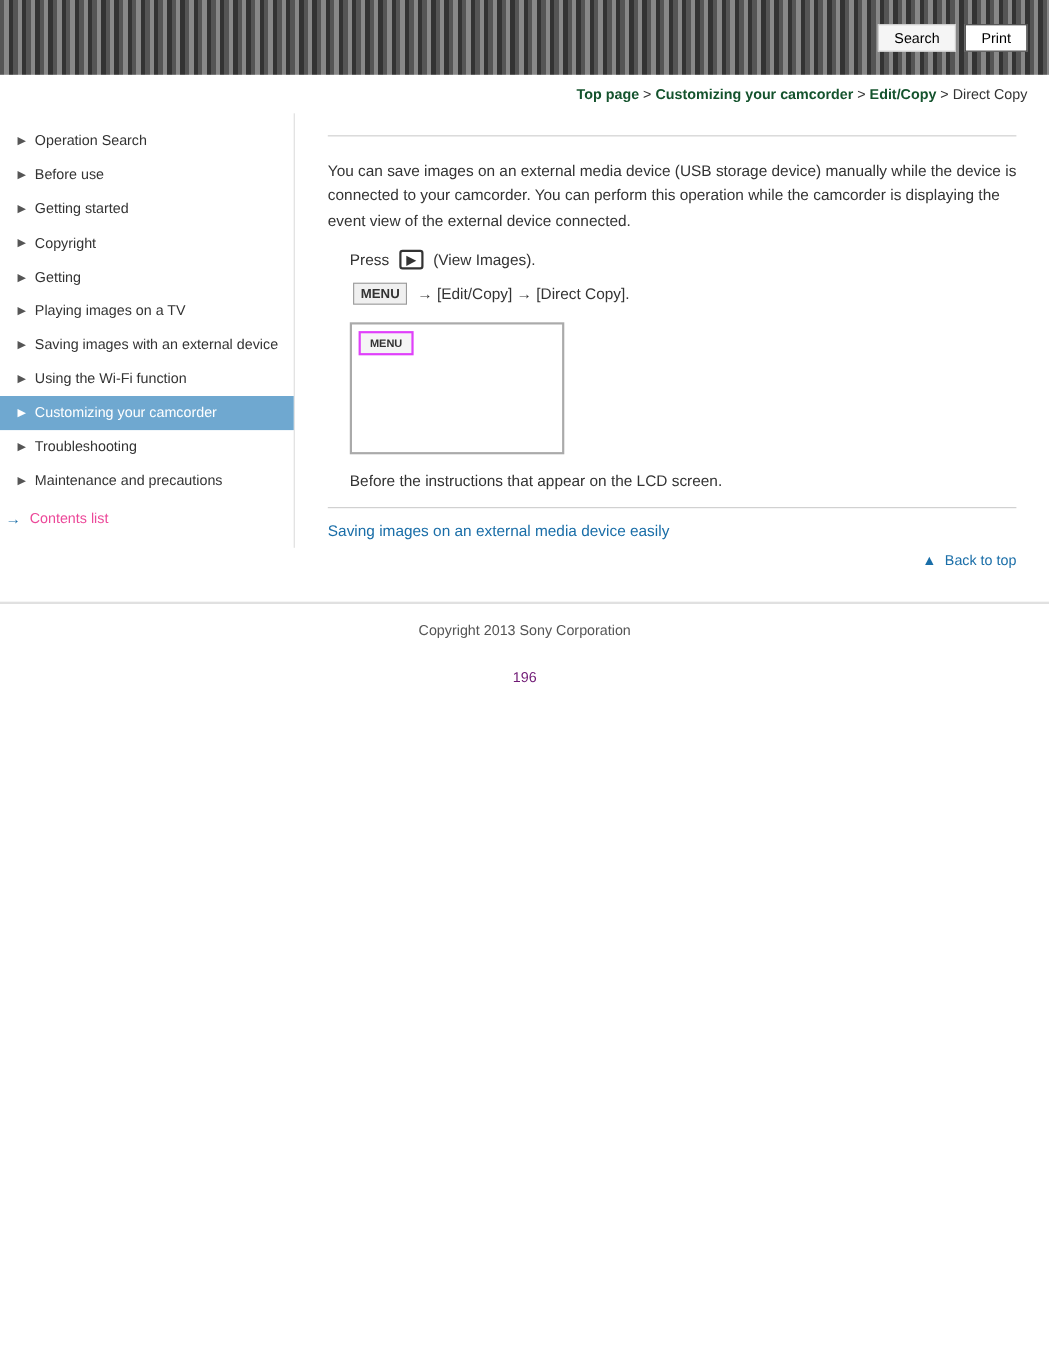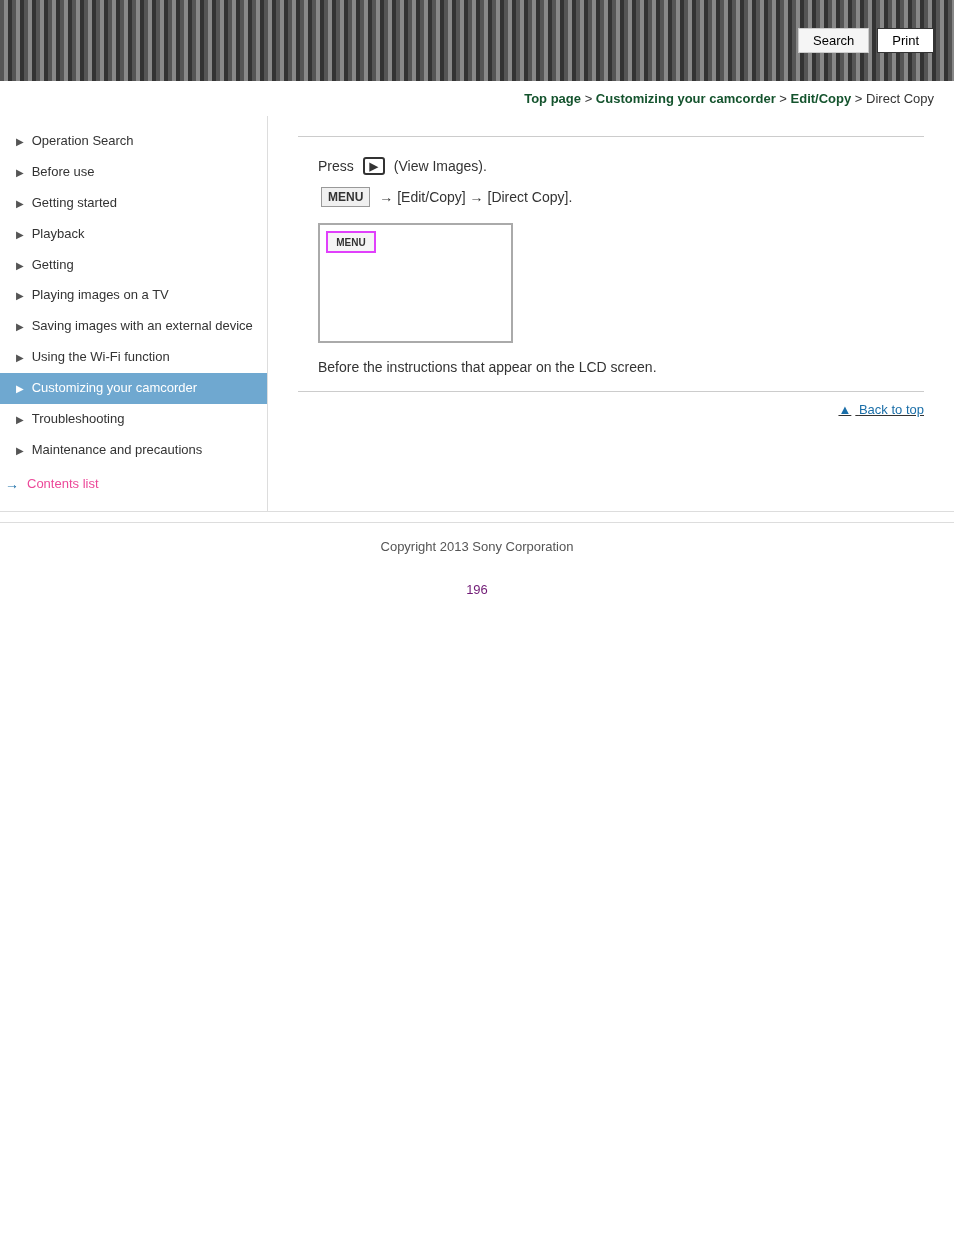"Search" .header { height: 81px -> 68px }
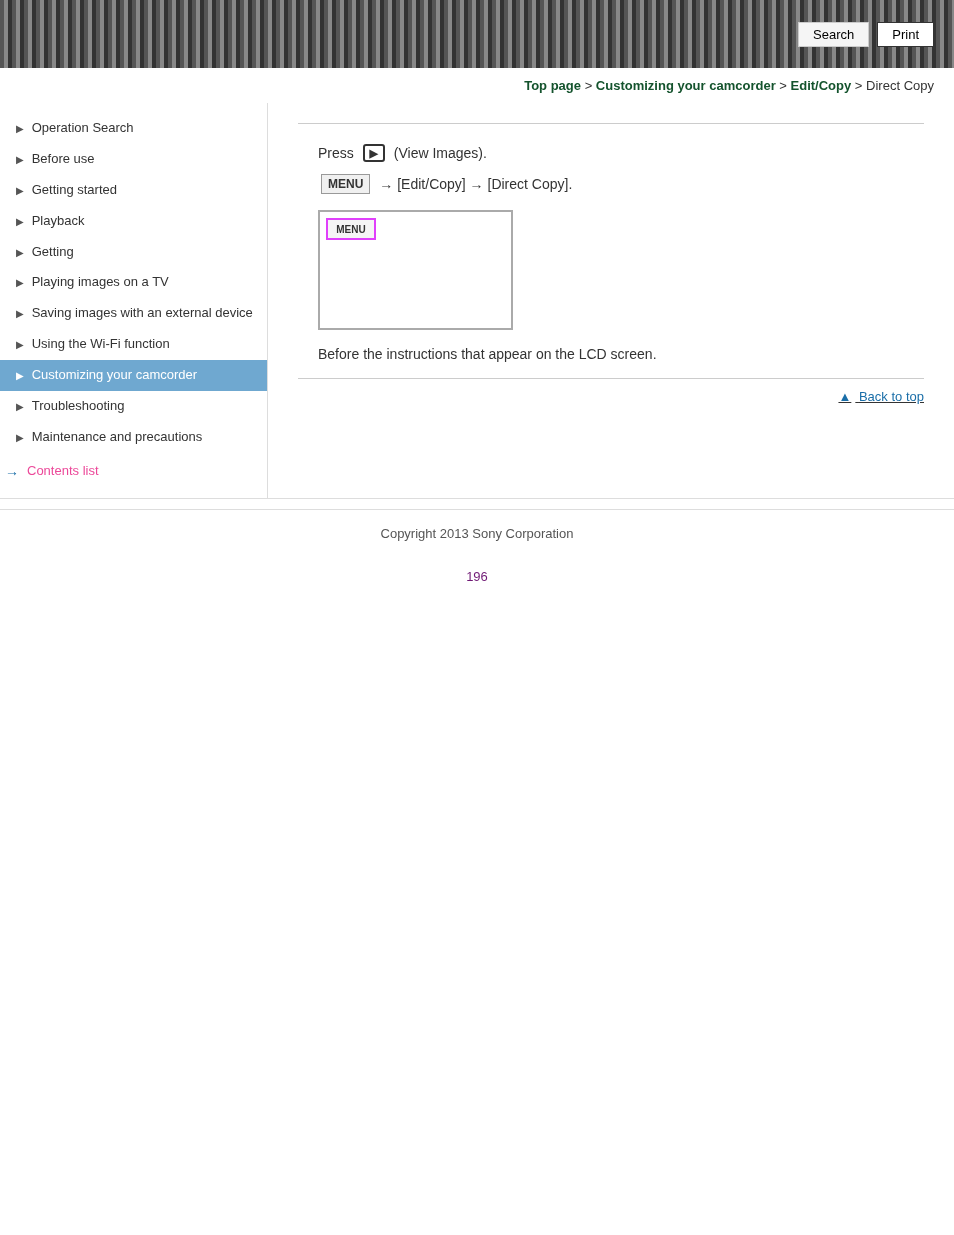"You can save images on" p.main-text { html: none -> <p>You can save images on an external media device (USB storage device) manually while the device is connected to your camcorder. You can perform this operation while the camcorder is displaying the event view of the external device connected.</p> }
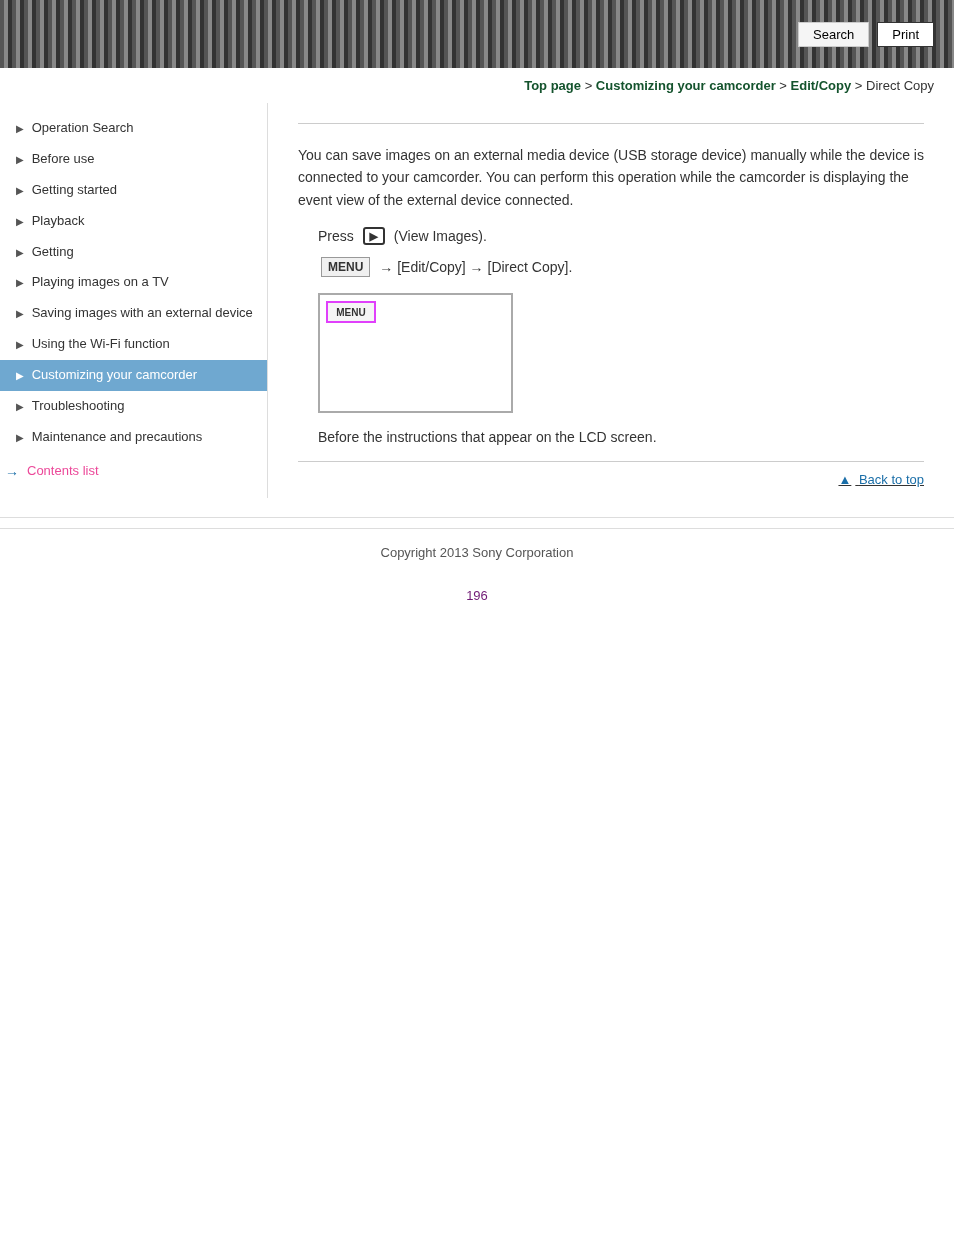"Playback" span { text: Playback -> Copyright }
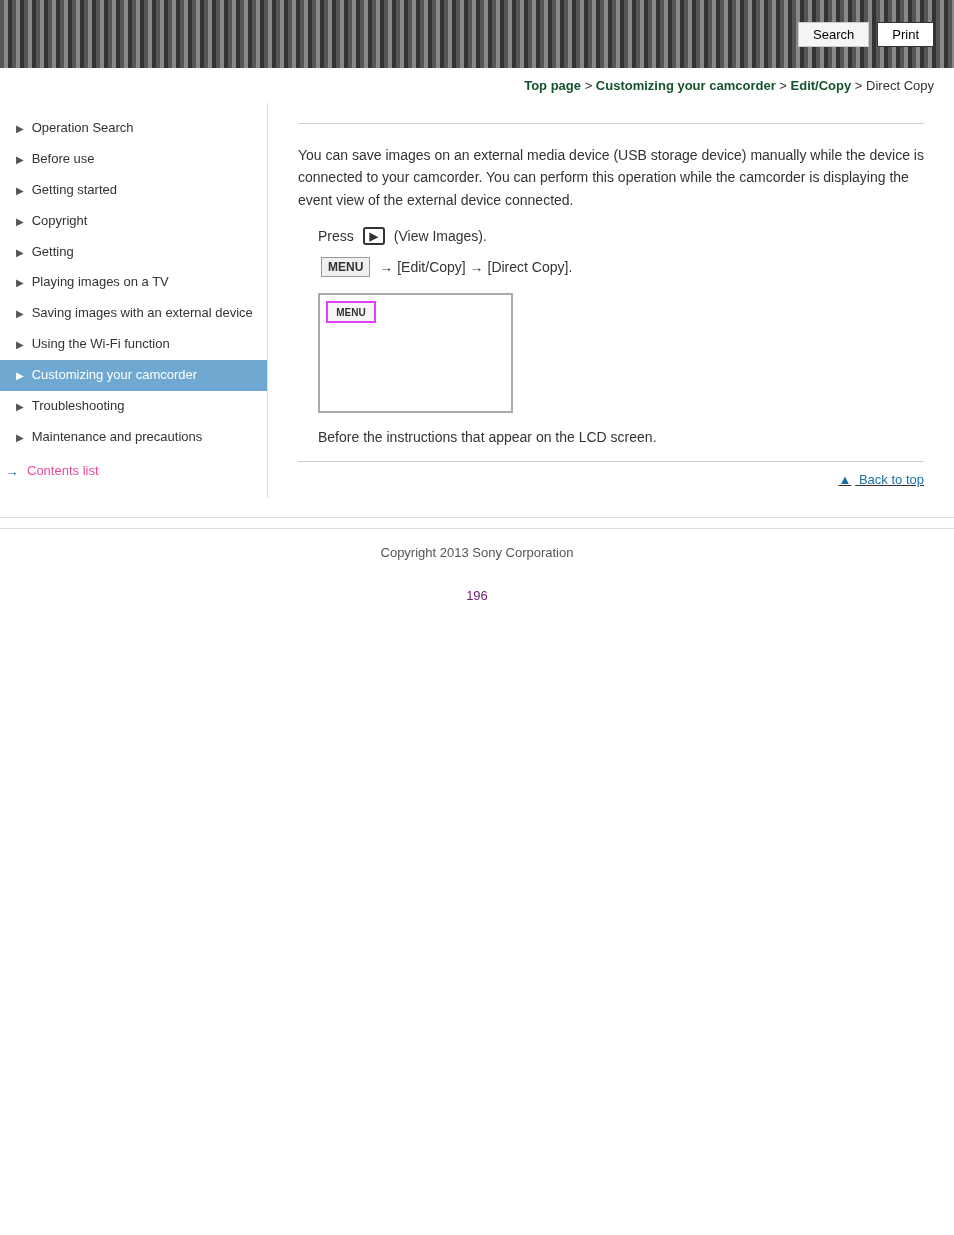"Saving images on an external" div.related-link { html: none -> <div> <a>Saving images on an external media device easily</a> </div> }
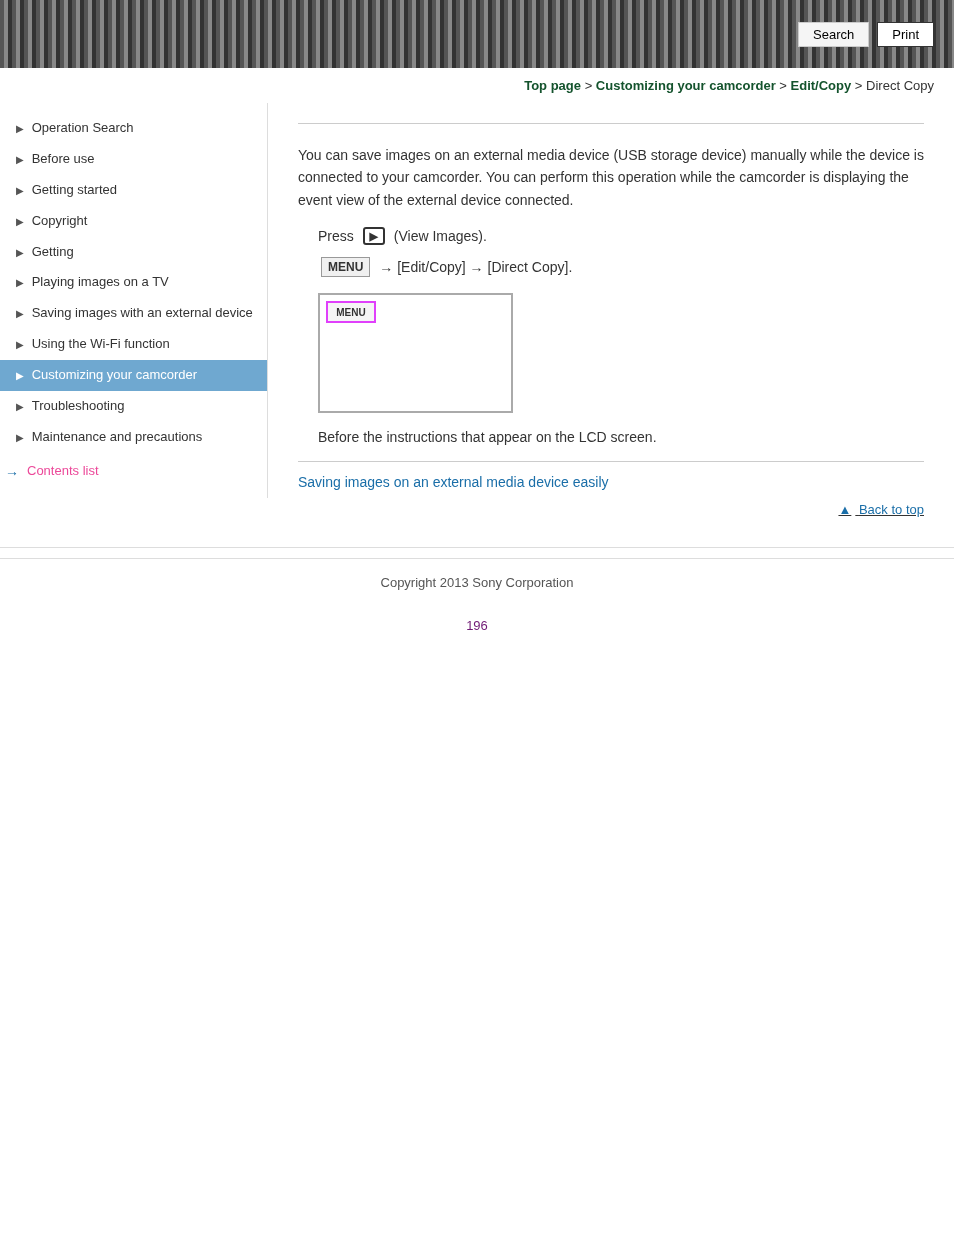"▲ Back to top" .back-to-top { text-decoration: underline -> none }
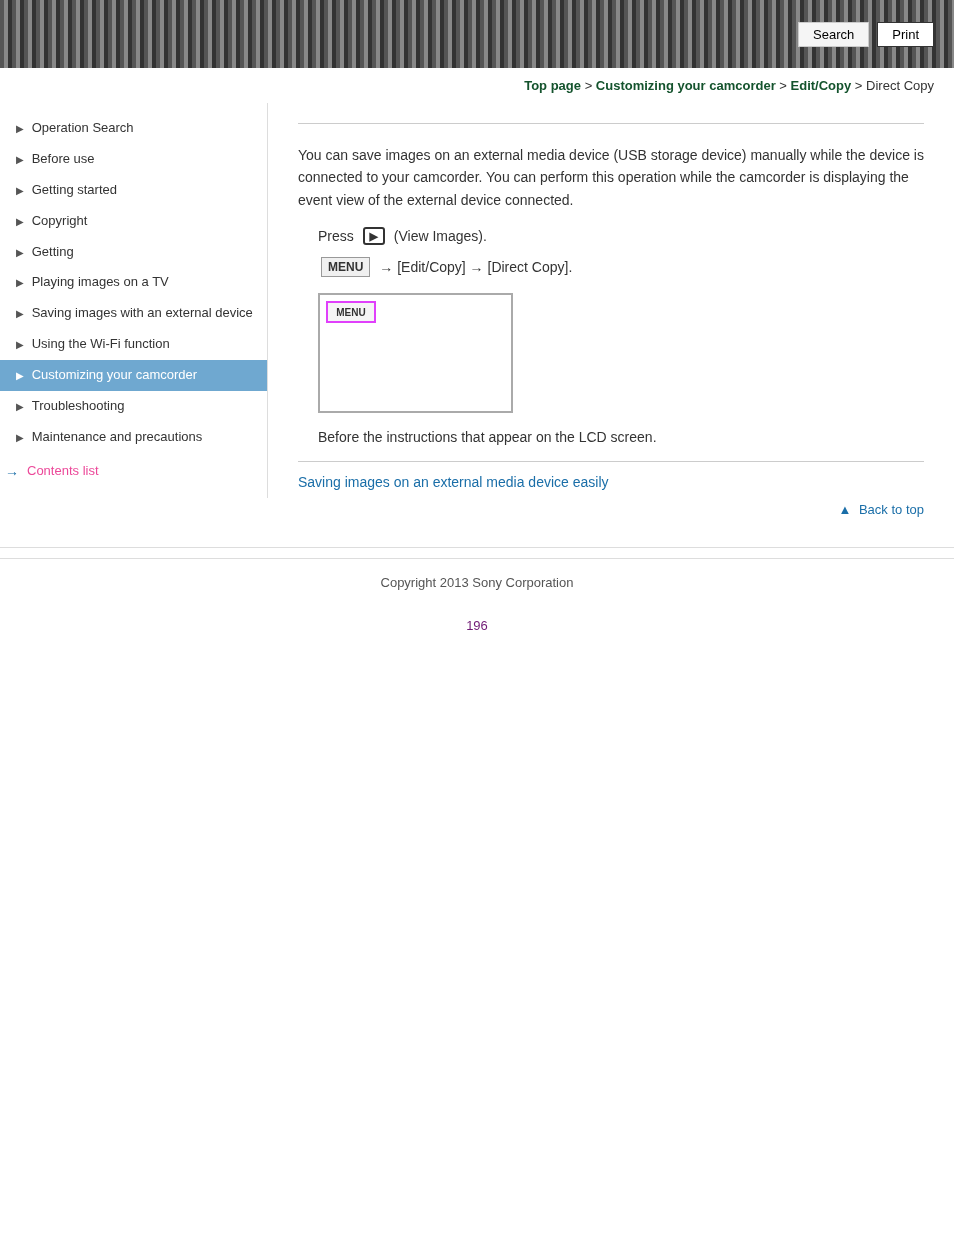"Copyright 2013 Sony Corporation" .footer { margin-top: 10px -> none }
